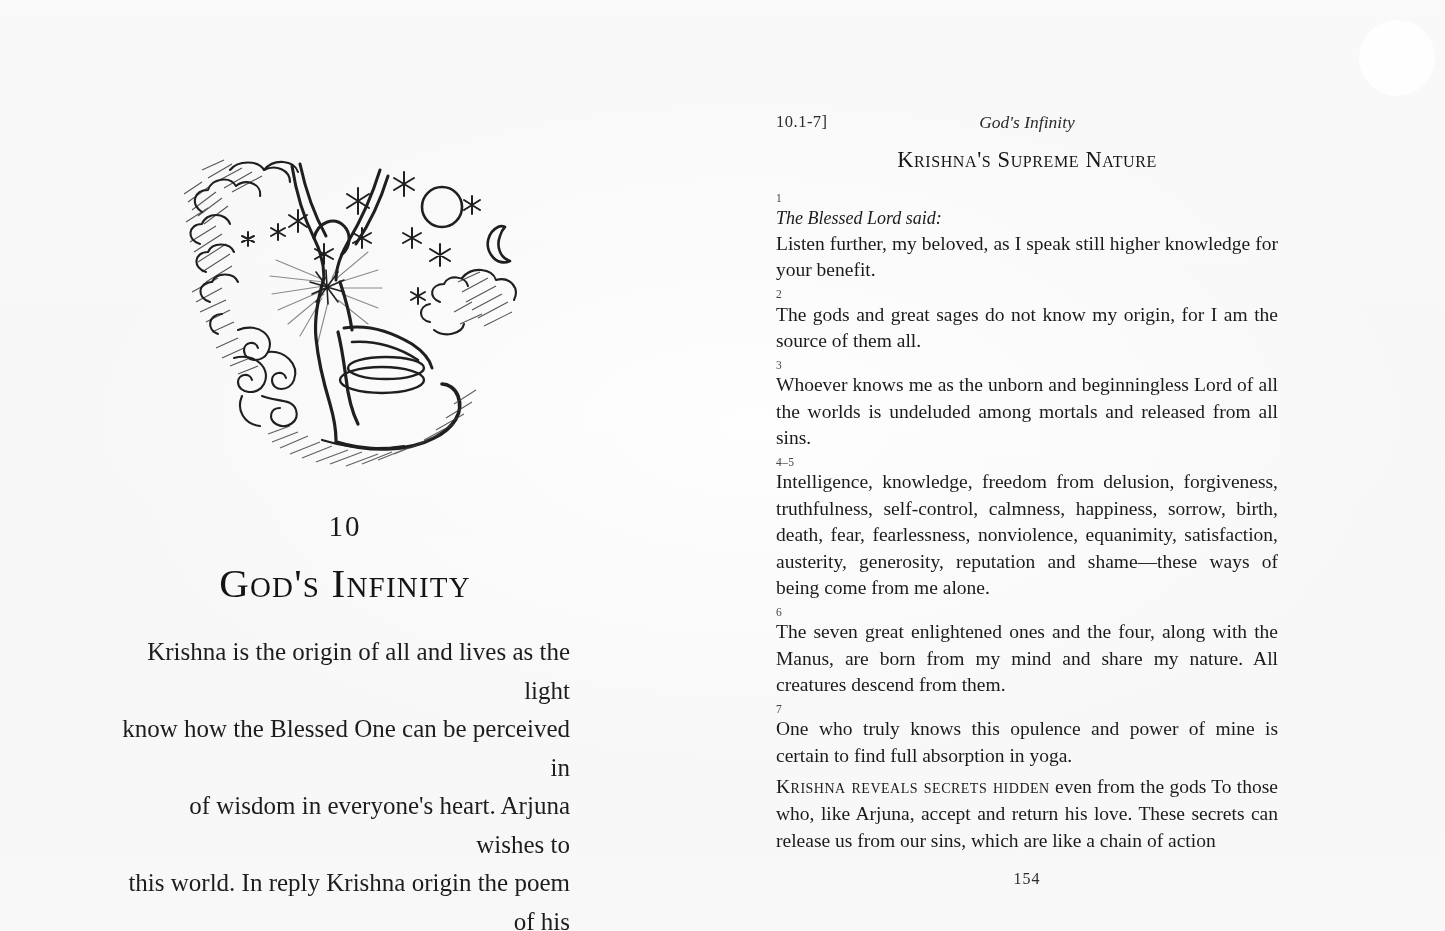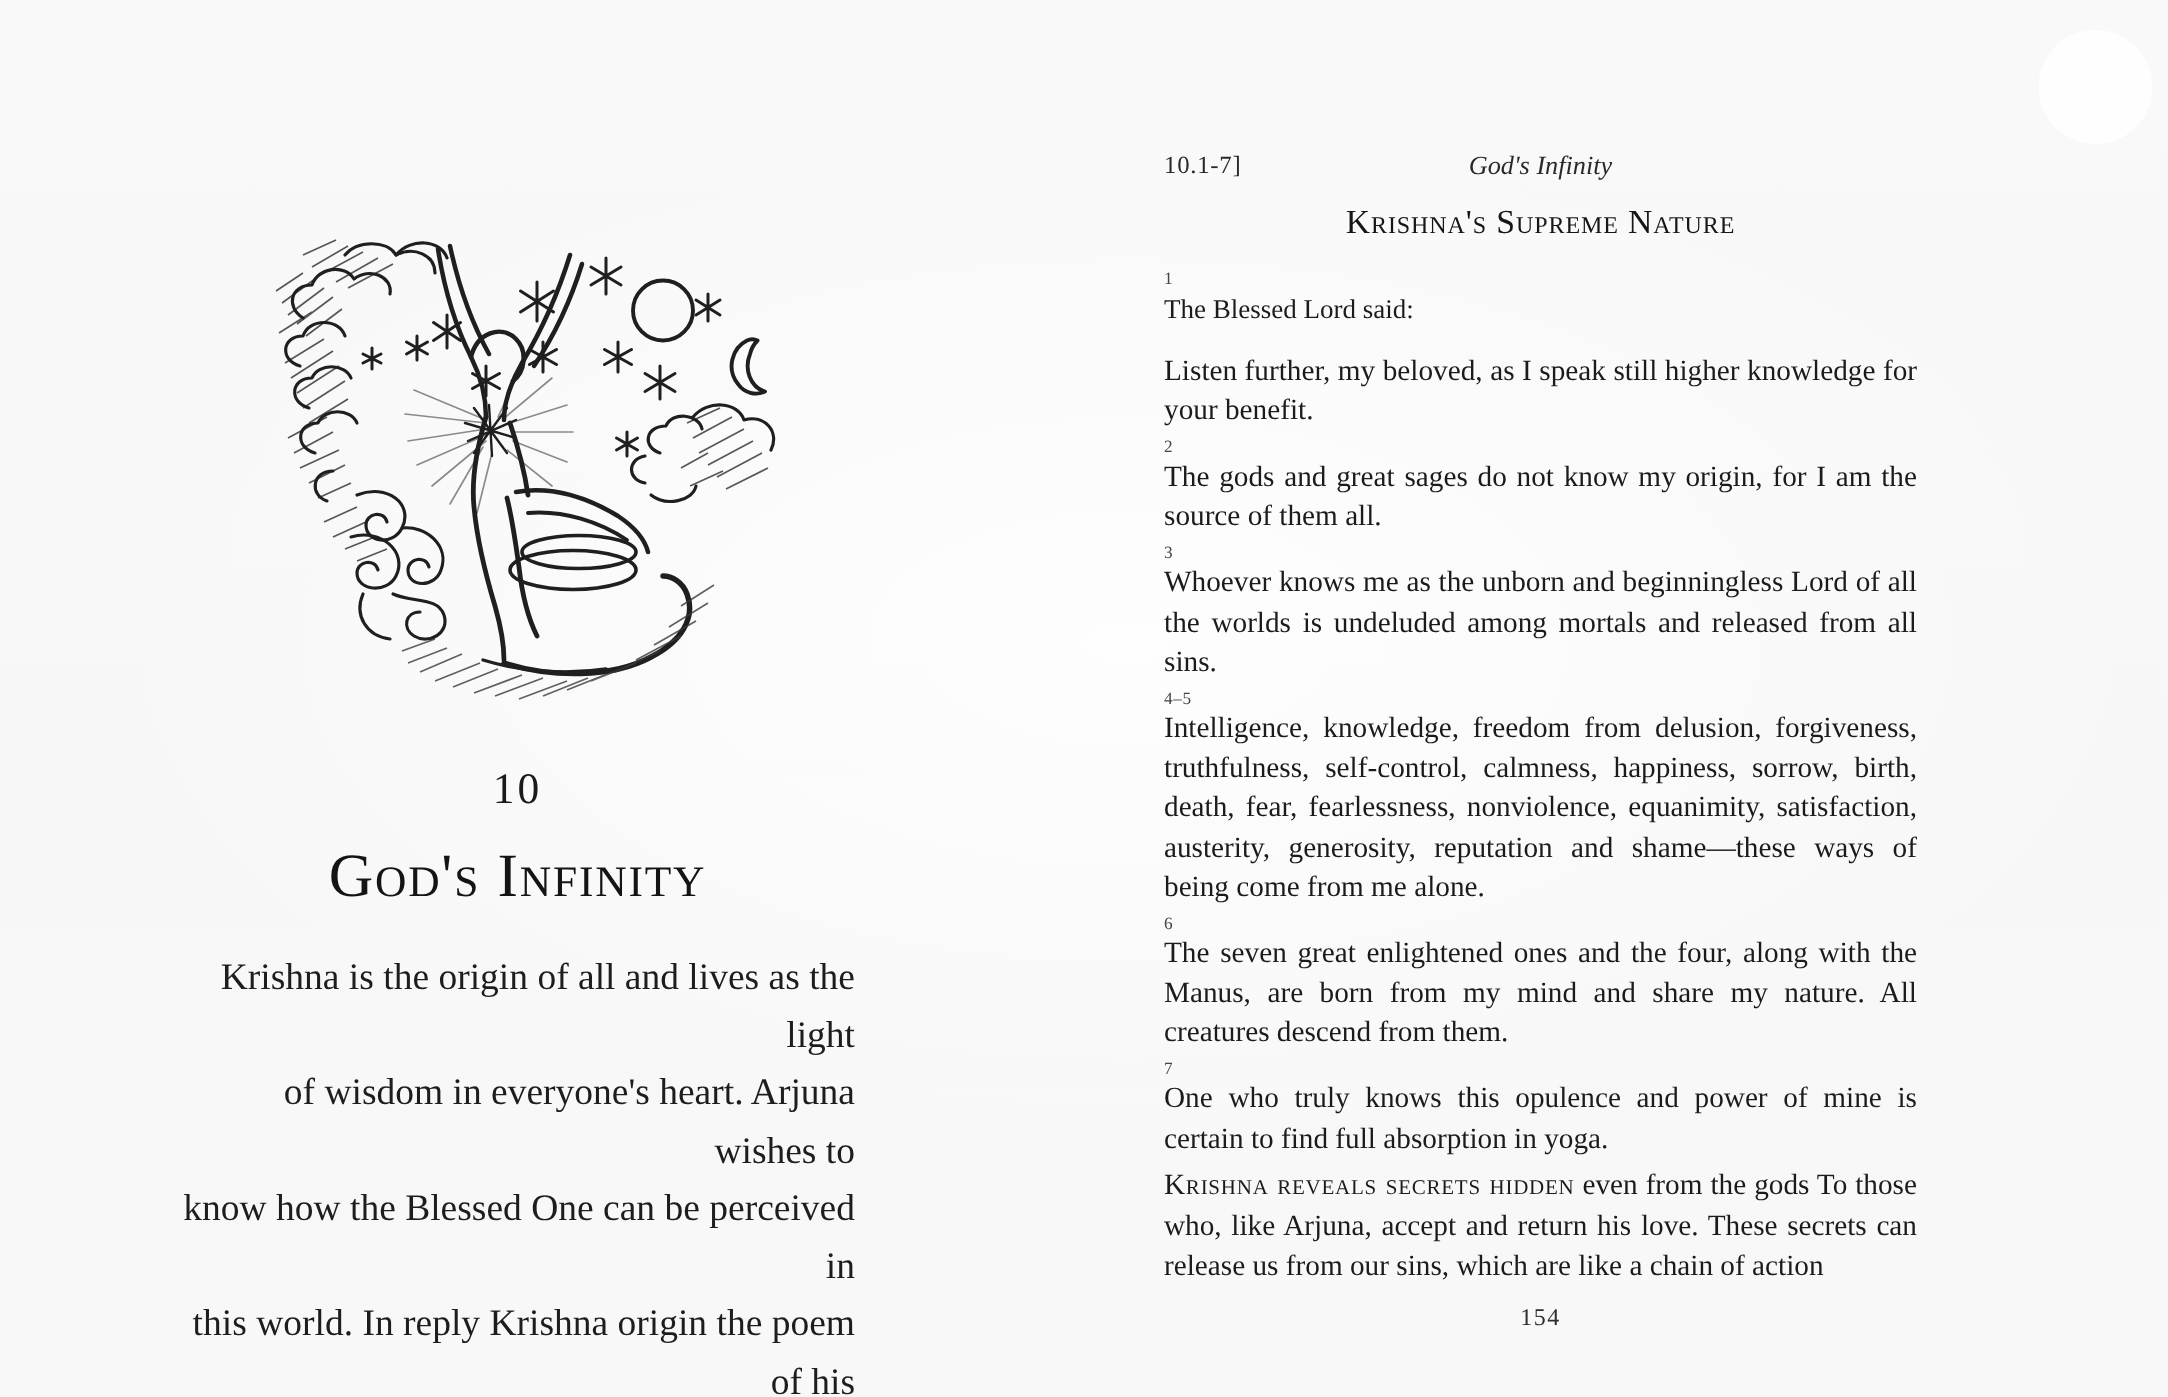"10.1-7]" .right-page { top: 100px -> 112px }
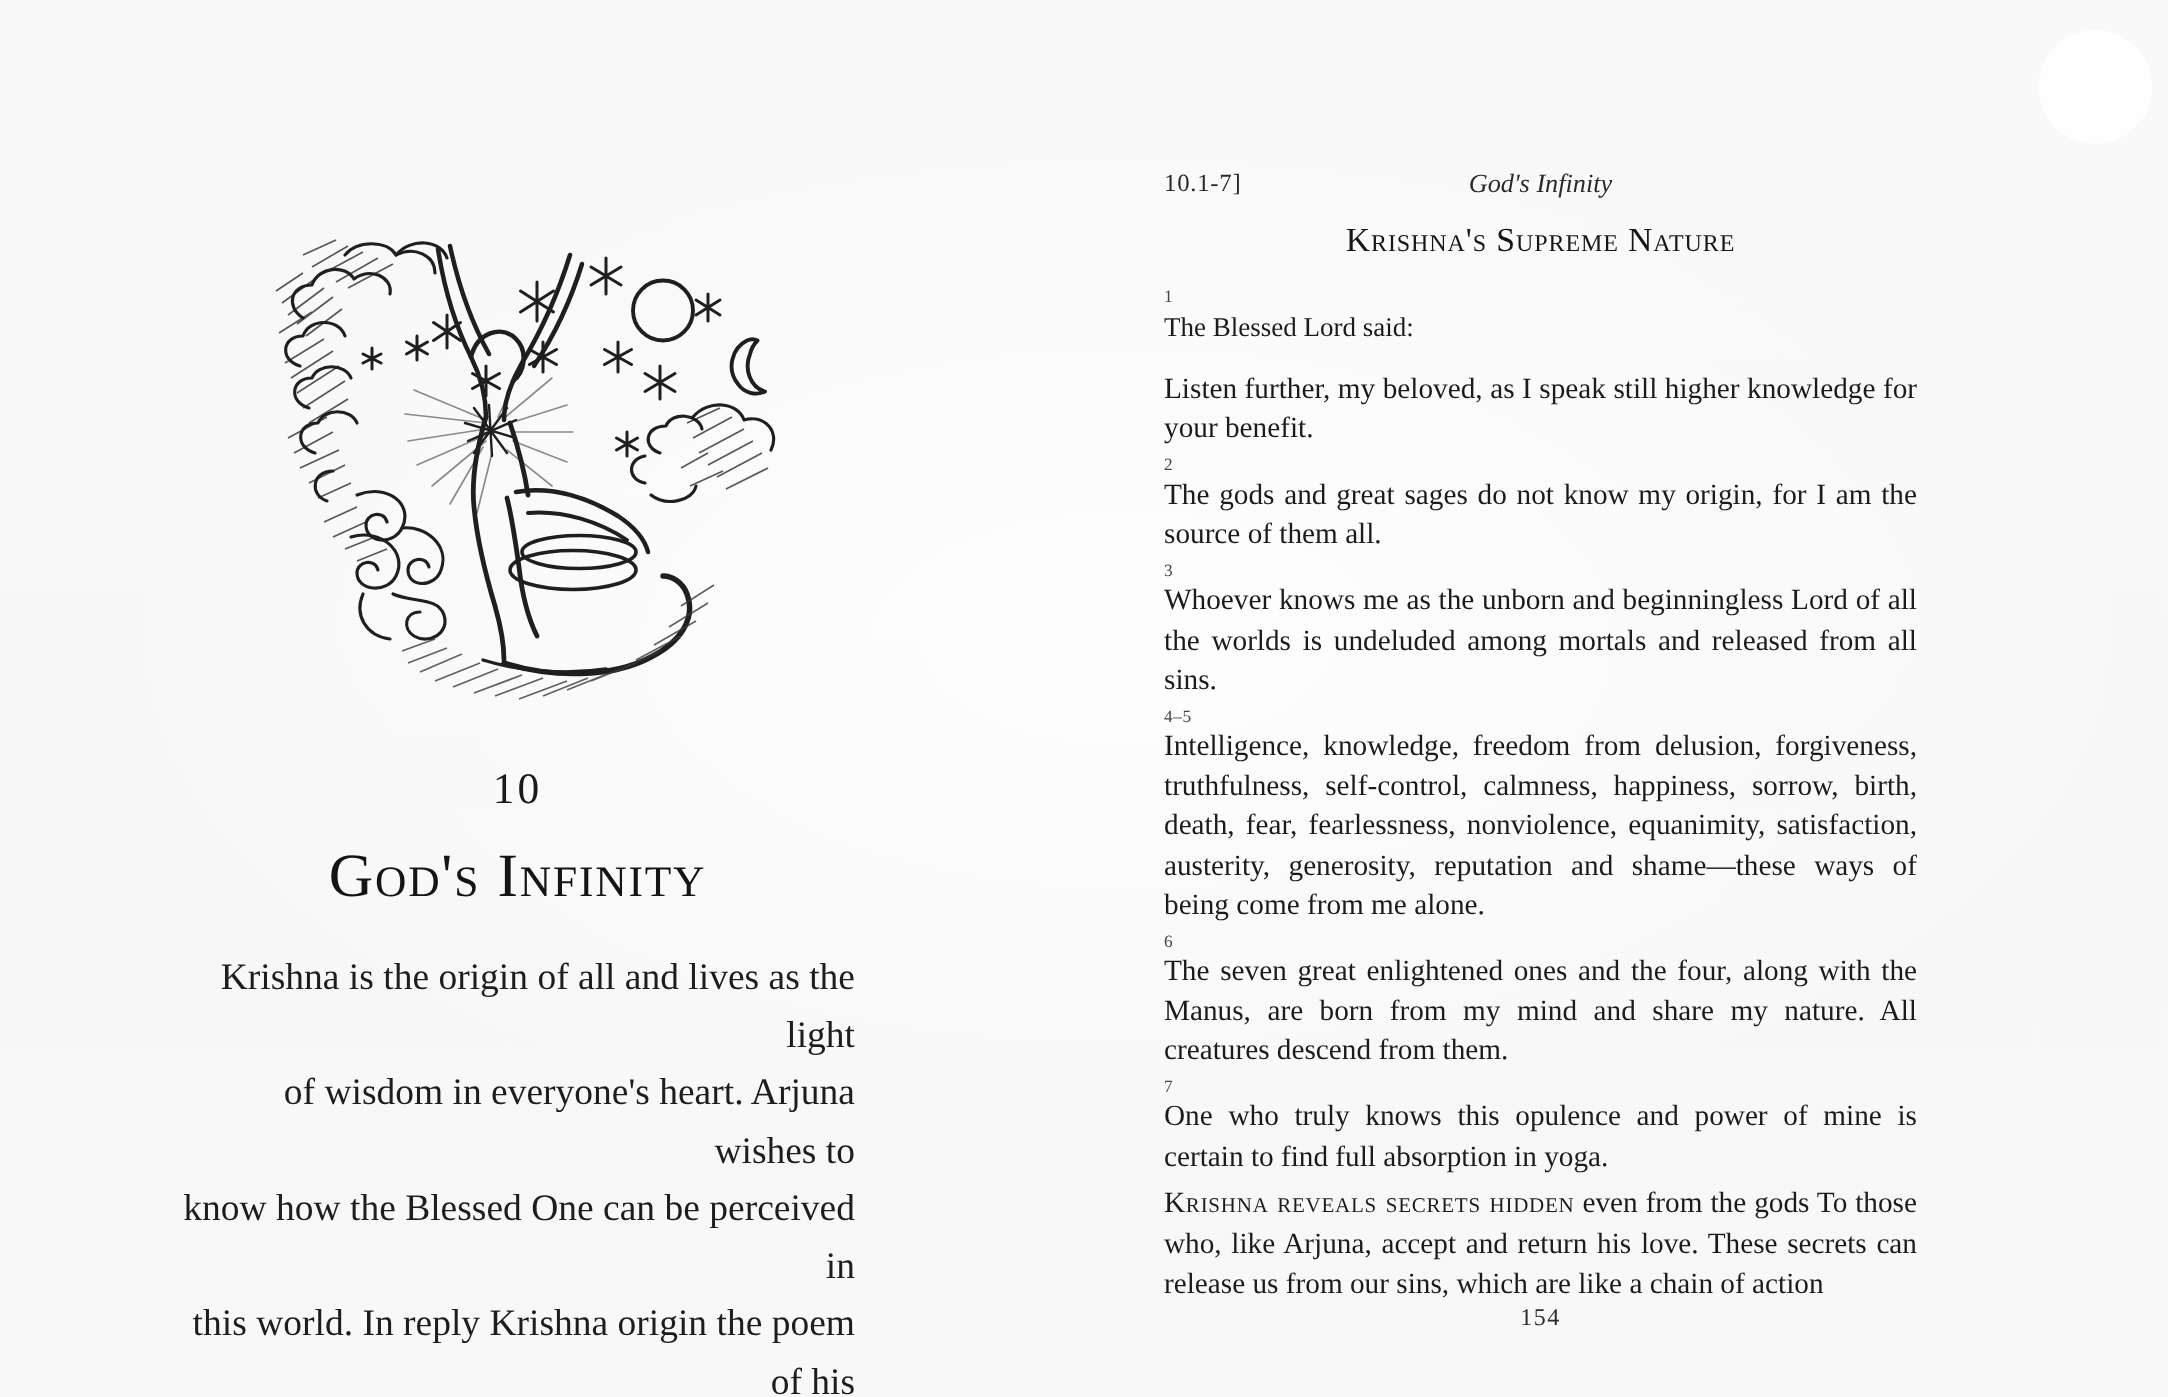"The Blessed Lord said:" .speaker { font-style: none -> italic; margin-bottom: 17px -> 1px }
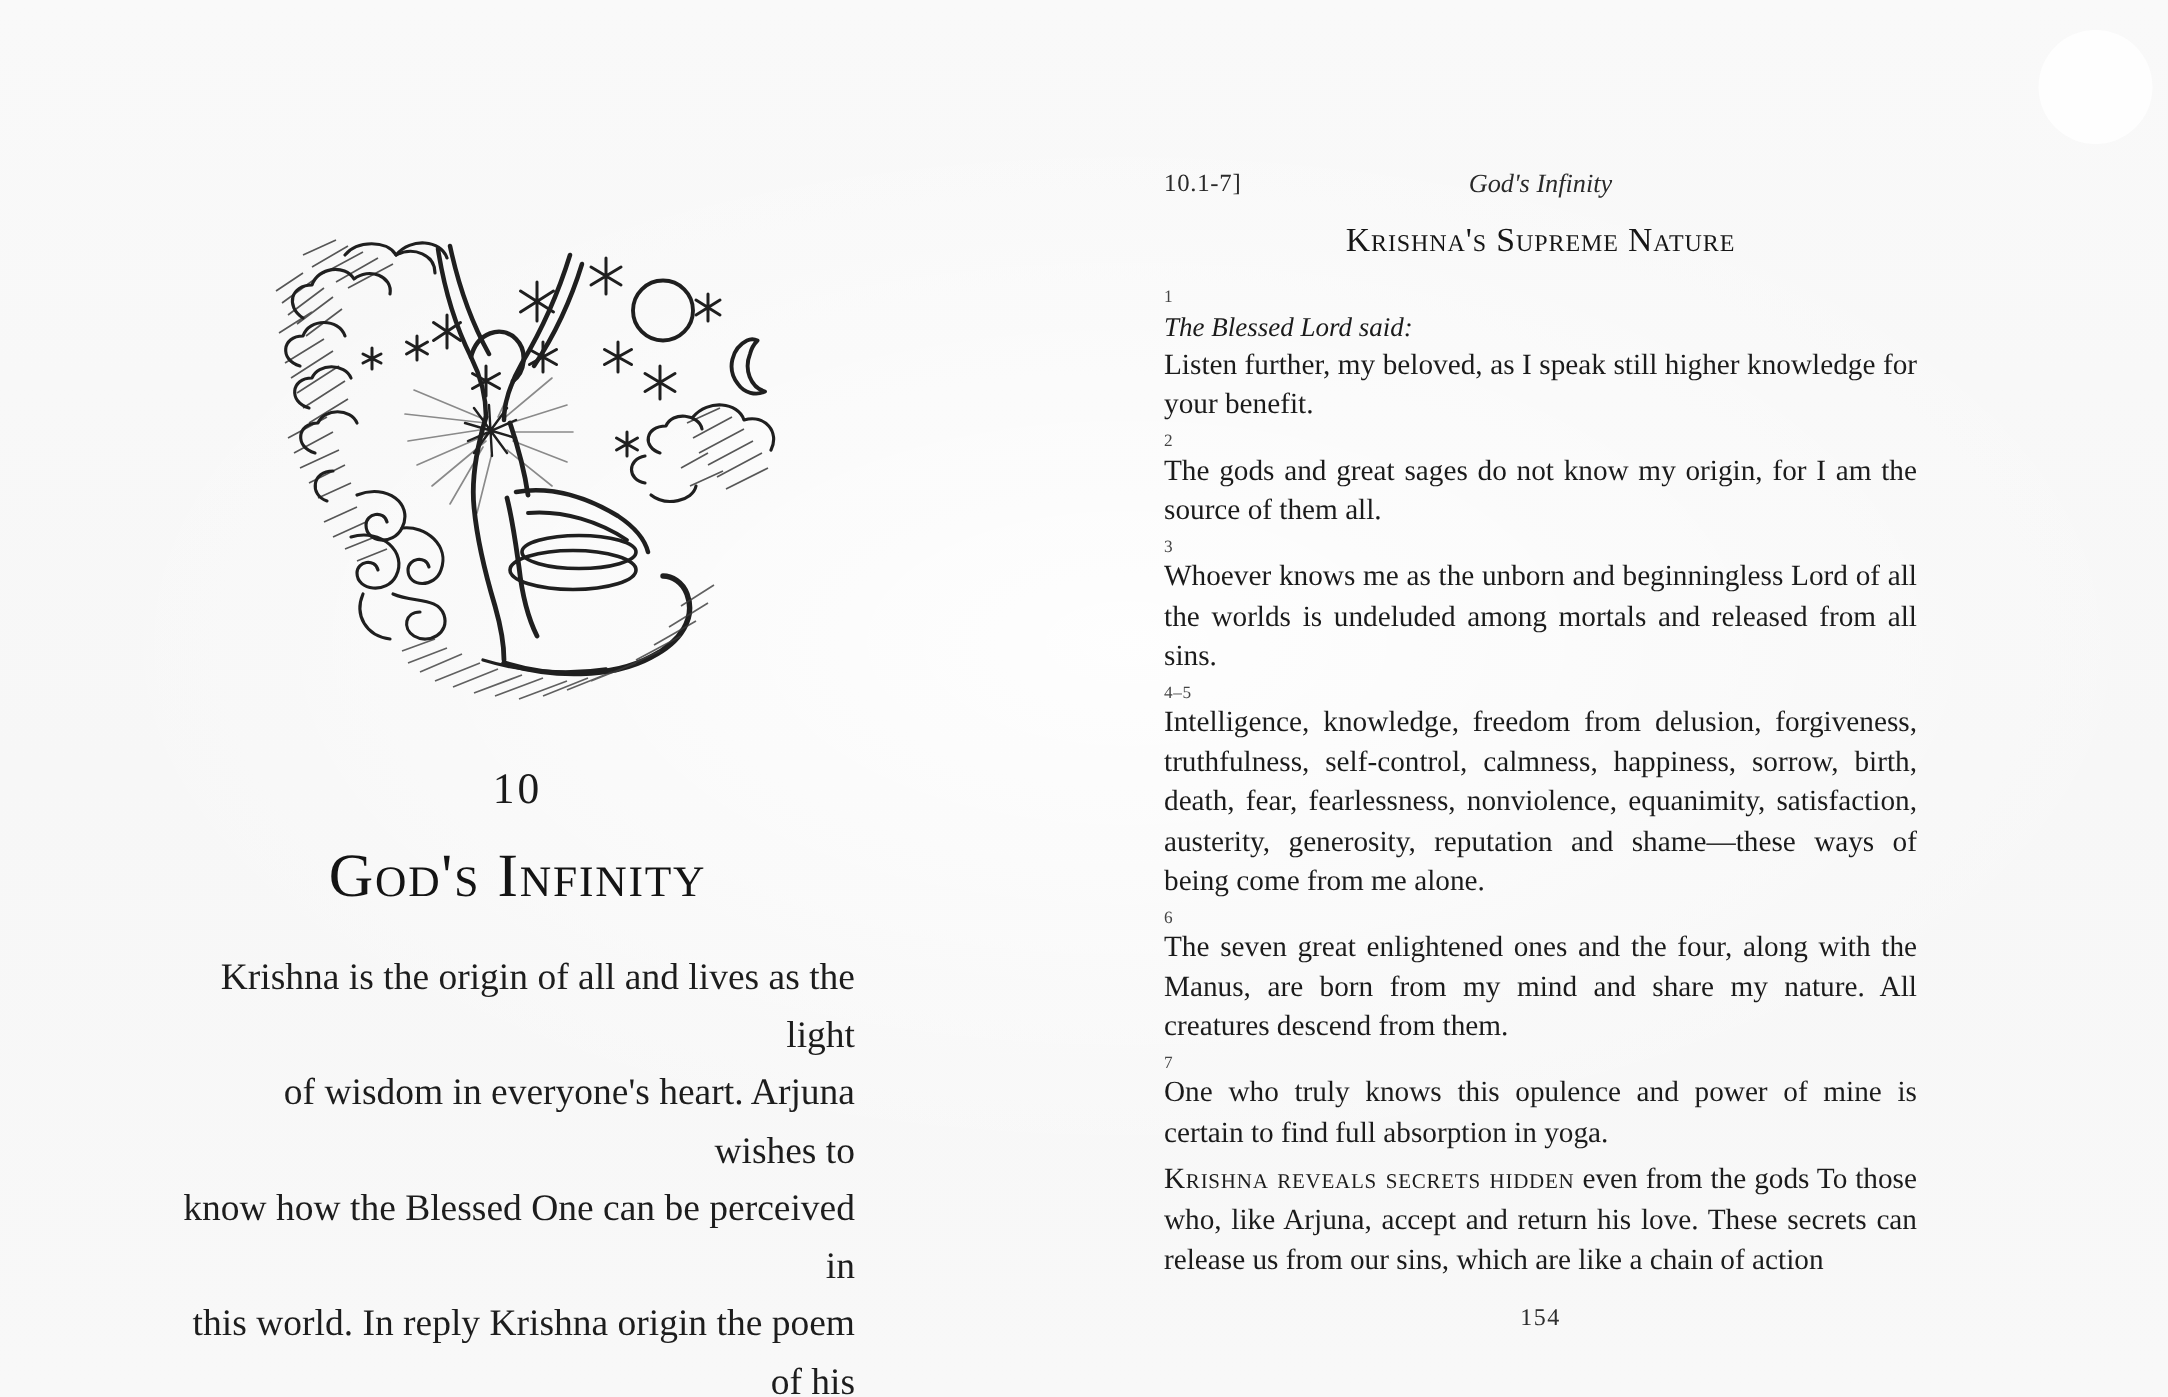"of wisdom in everyone's heart." div { order: before "know how the Blessed One" -> after "know how the Blessed One" }
